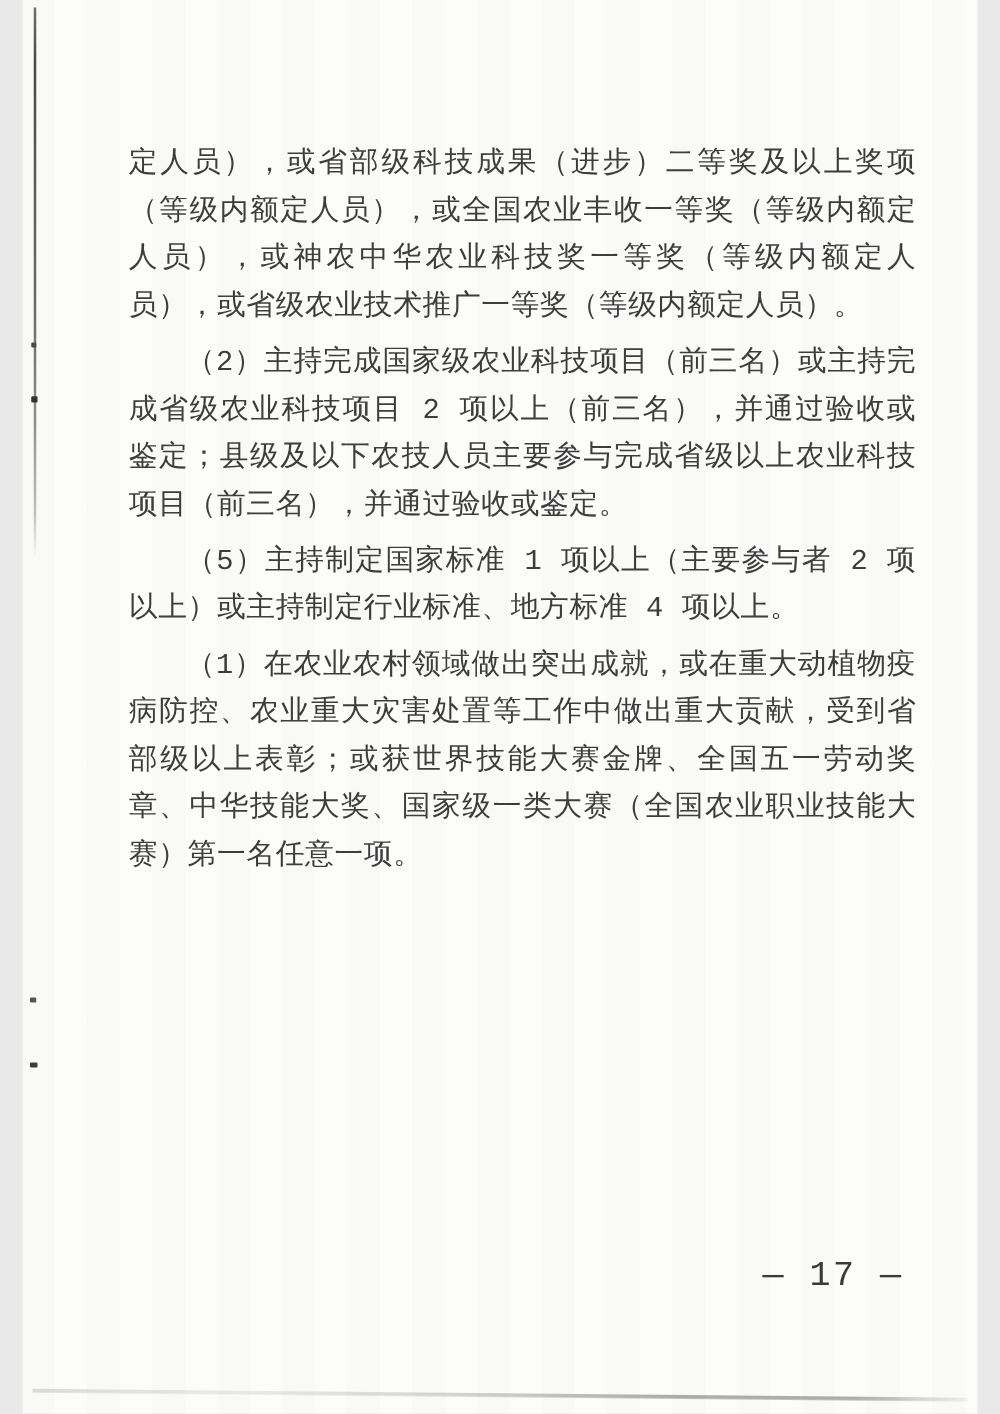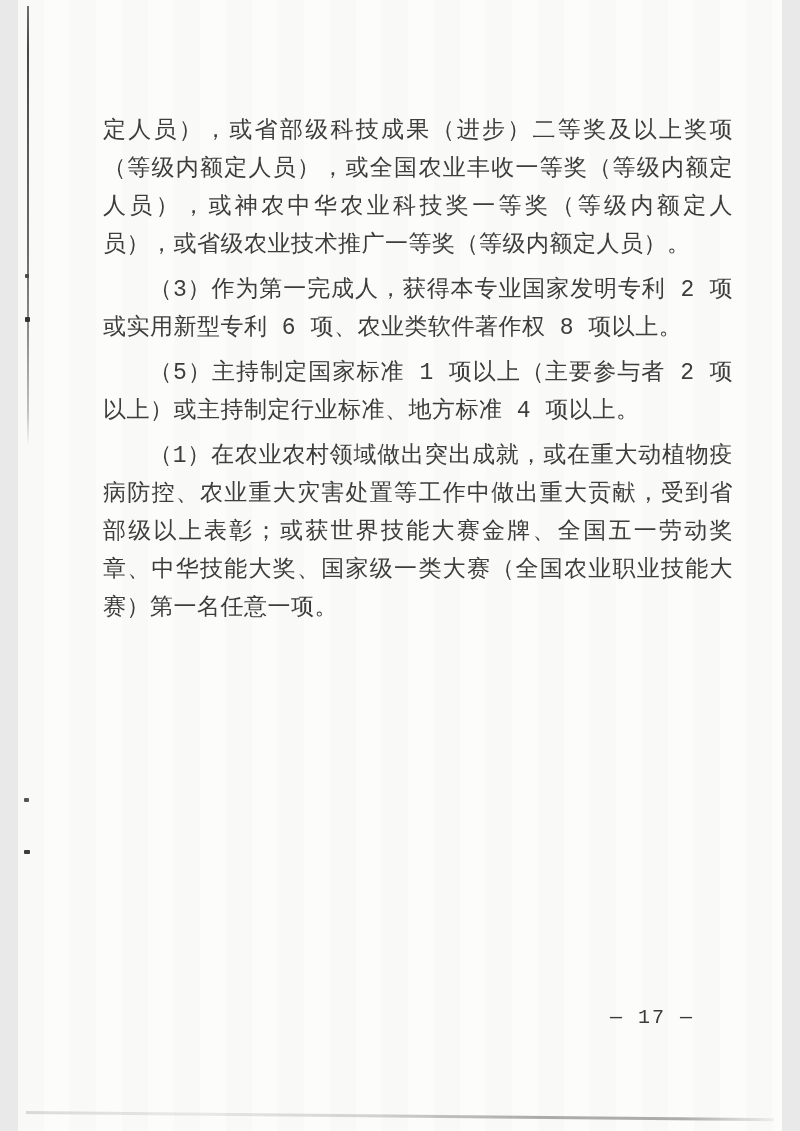"（2）主持完成国家级农业科技项目（前三名）或主持完成省级农业科技项目 2" p.para { html: none -> <p>（2）主持完成国家级农业科技项目（前三名）或主持完成省级农业科技项目 2 项以上（前三名），并通过验收或鉴定；县级及以下农技人员主要参与完成省级以上农业科技项目（前三名），并通过验收或鉴定。</p> }
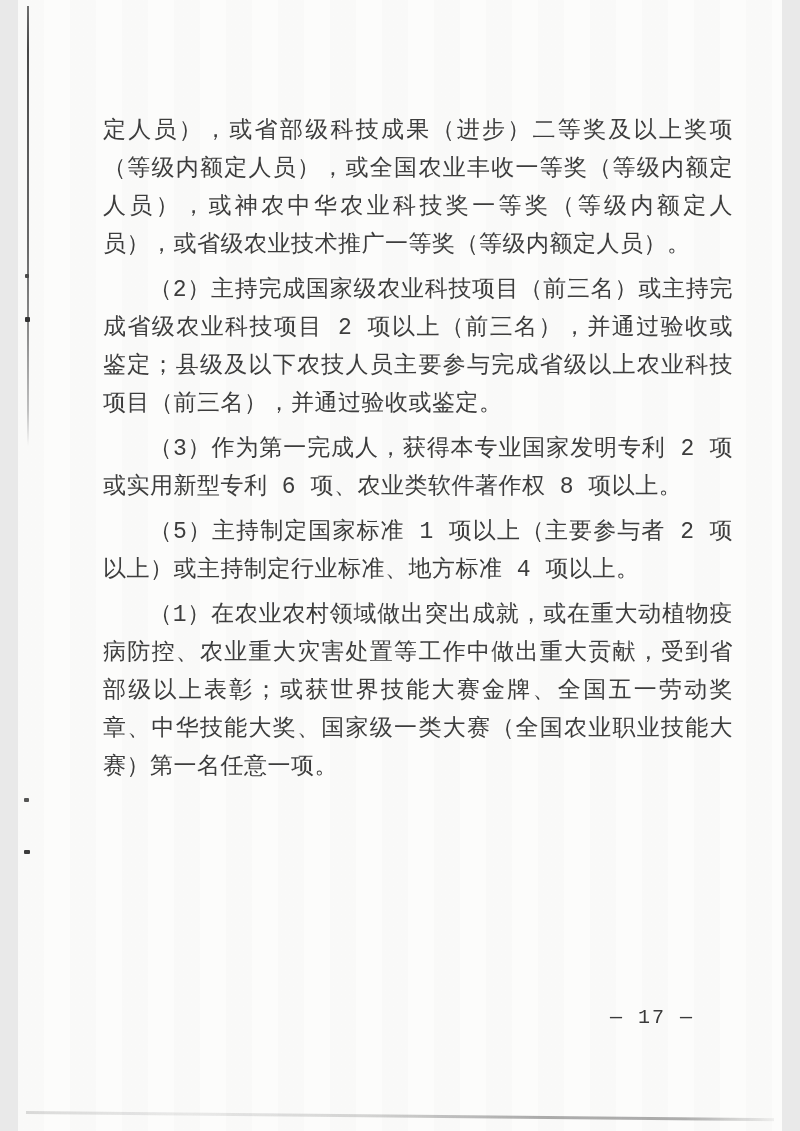"（3）作为第一完成人，获得本专业国家发明专利 2 项或实用新型专利 6" p.para { html: <p>（3）作为第一完成人，获得本专业国家发明专利 2 项或实用新型专利 6 项、农业类软件著作权 8 项以上。</p> -> none }
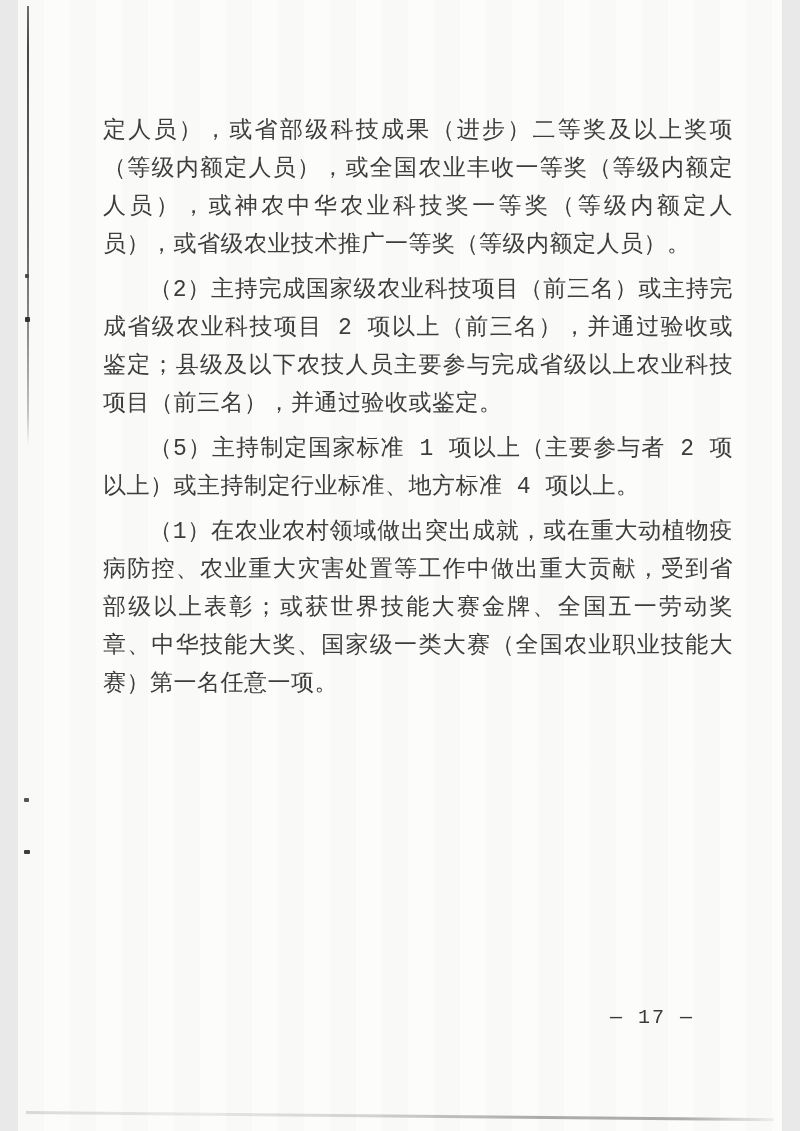"— 17 —" .page-number { font-size: 20px -> 28px }
